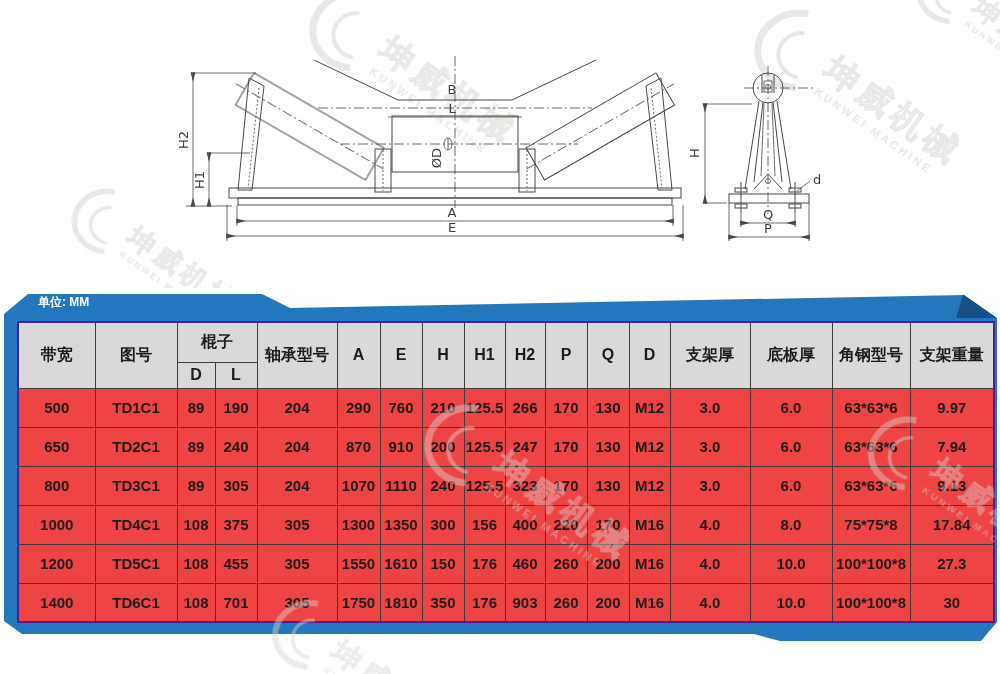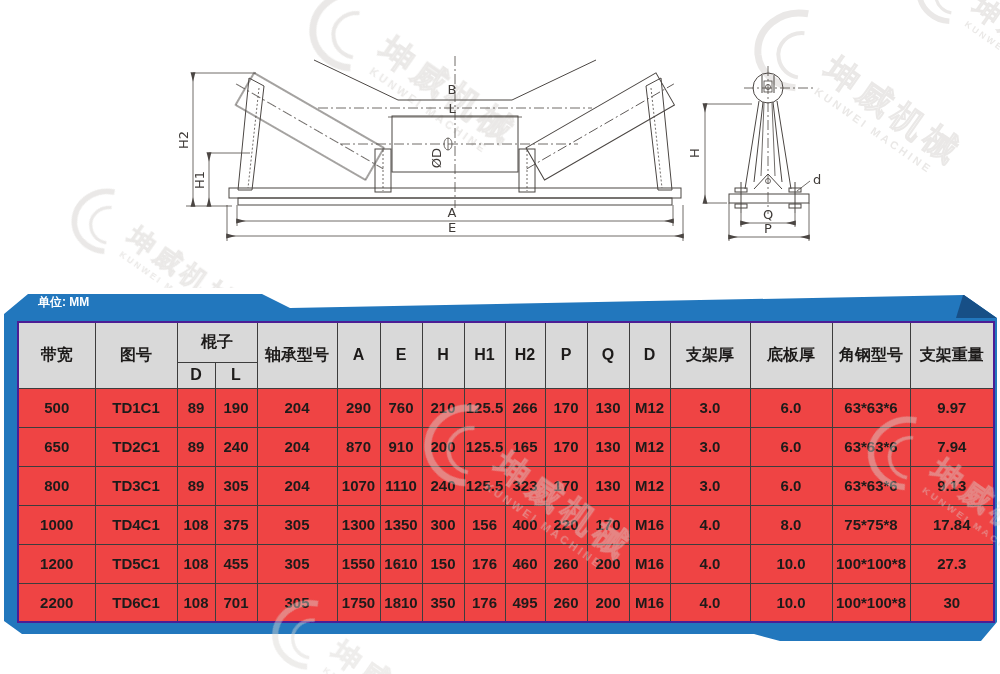"165" td { text: 165 -> 247 }
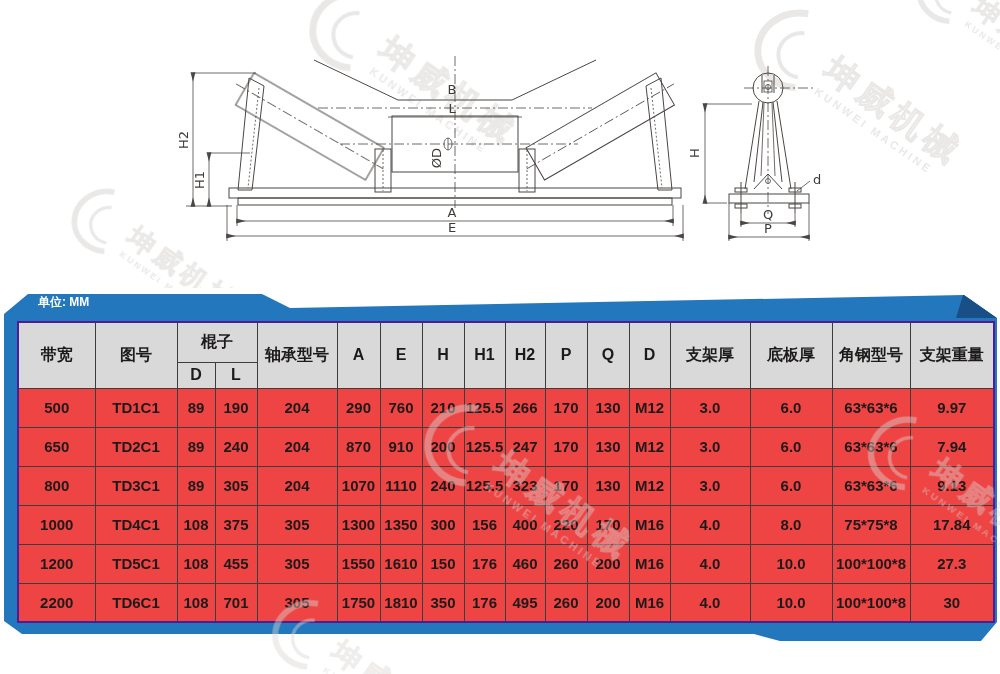"2200" td { text: 2200 -> 1400 }
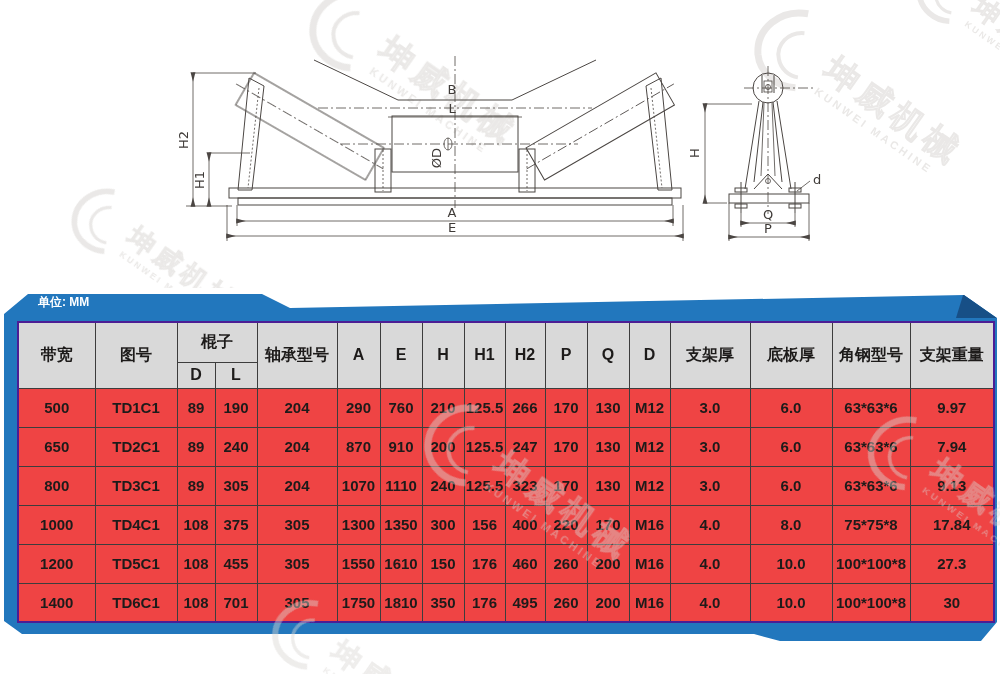"495" td { text: 495 -> 903 }
